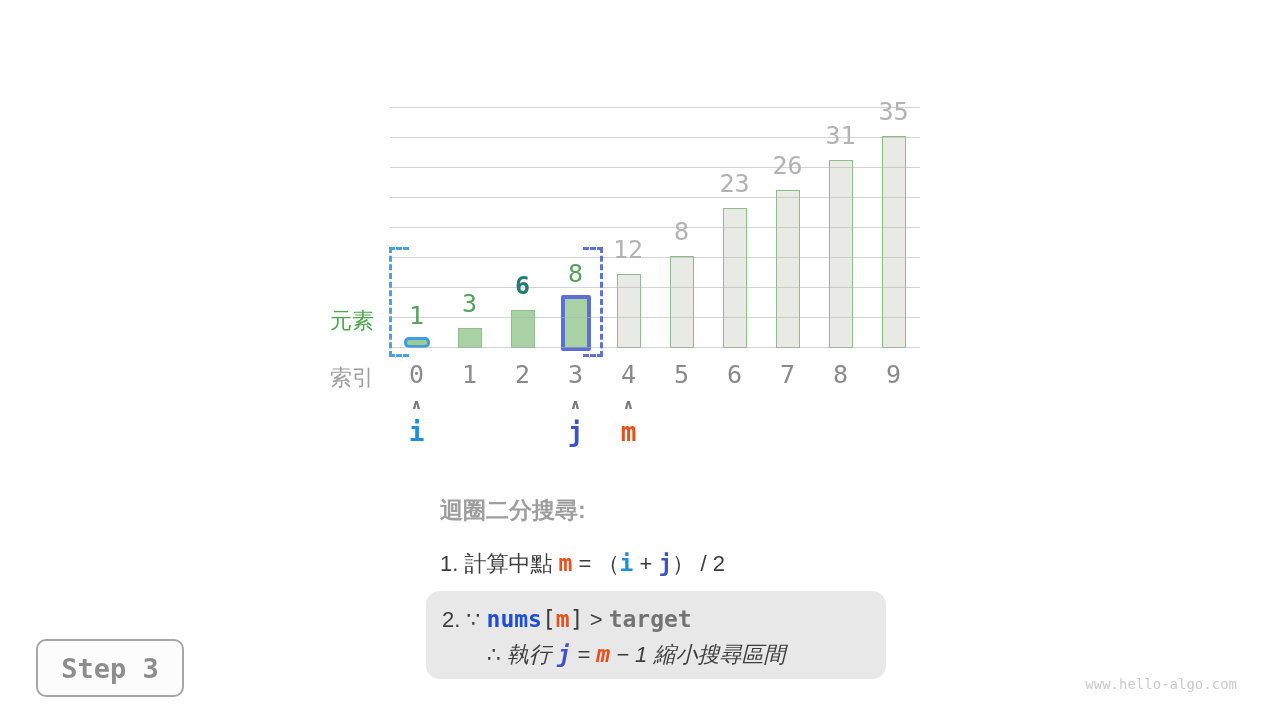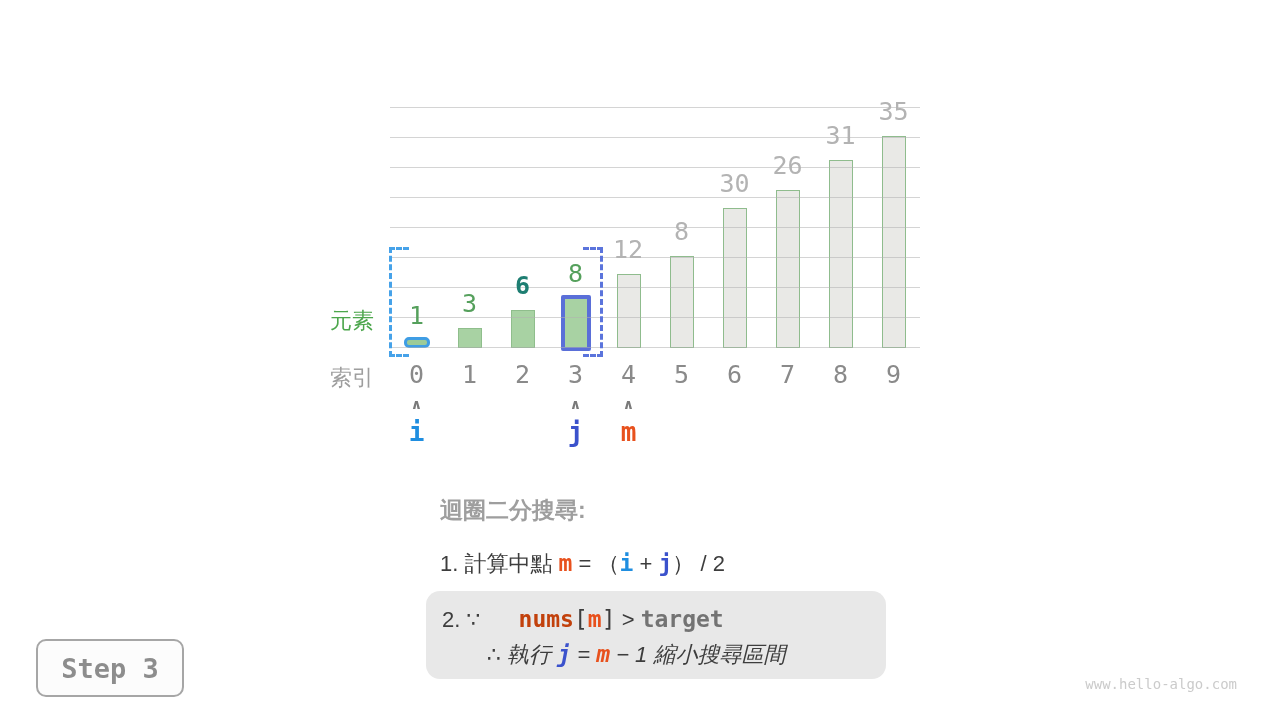"30" div.val-label { text: 30 -> 23 }
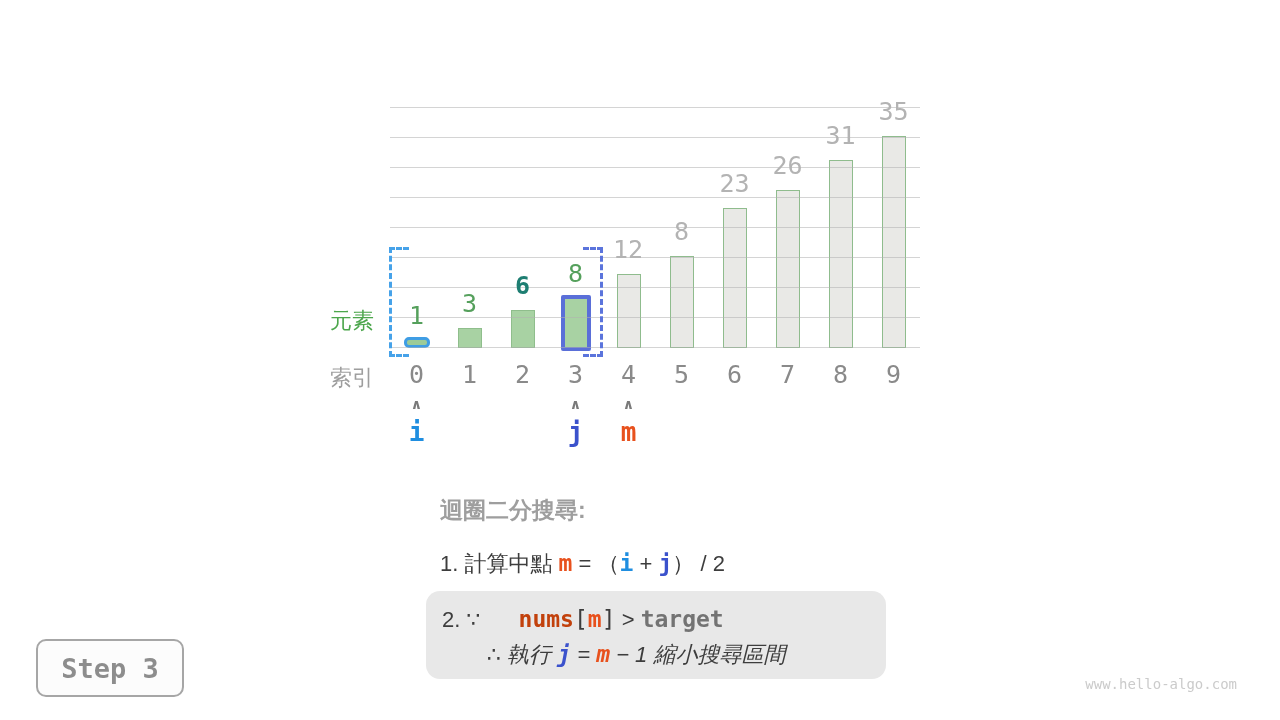"nums" .c-nums { color: #c2410c -> #1d4ed8; margin-left: 32px -> none }
